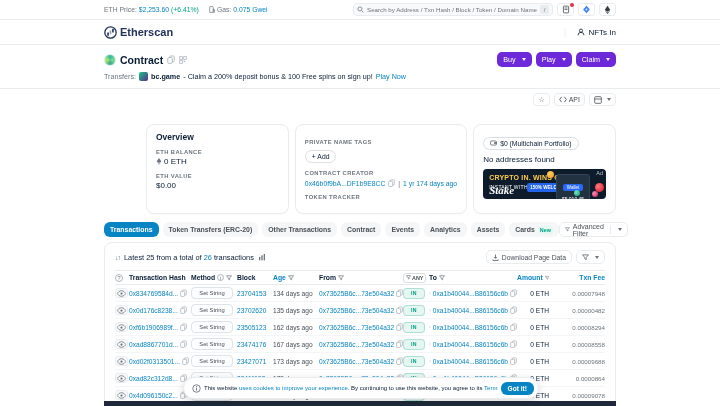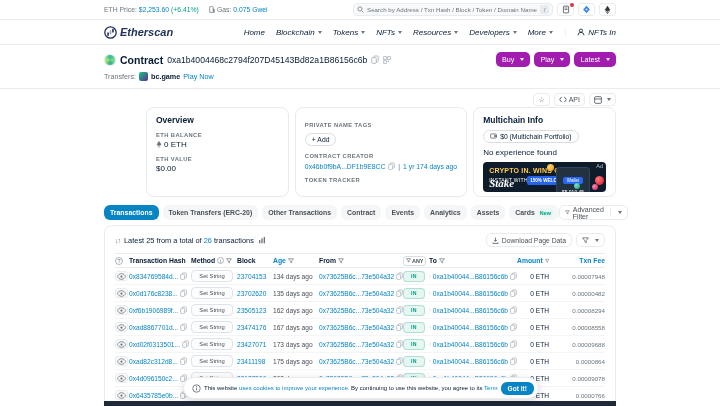"Etherscan" .nav-inner { font-style: italic -> none }
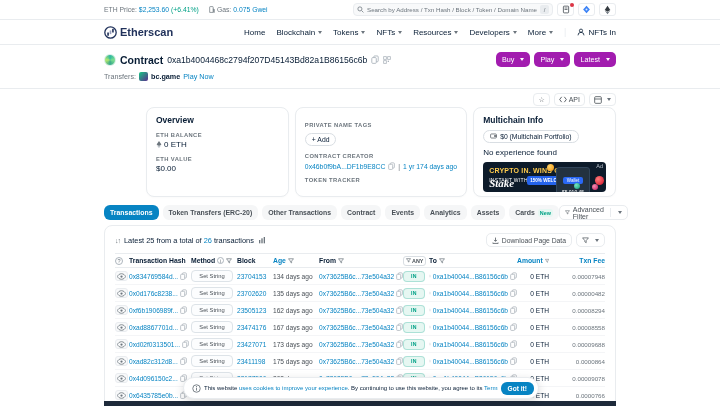"Home" span { html: <span> <a>Home</a> <a>Blockchain<span></span></a> <a>Tokens<span></span></a> <a>NFTs<span></span></a> <a>Resources<span></span></a> <a>Developers<span></span></a> <a>More<span></span></a> </span> -> none }
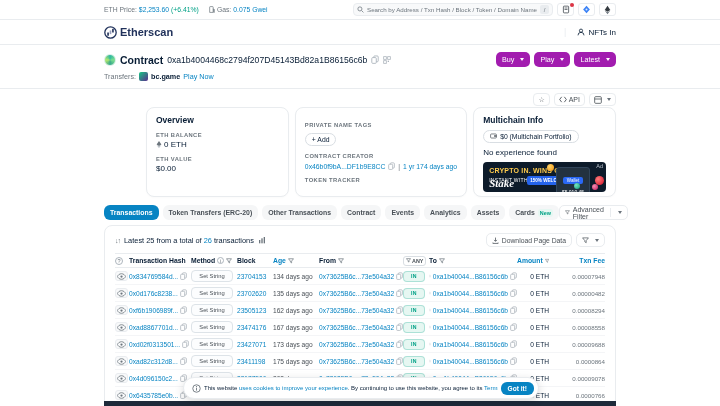"0xa1b4004468c2794f207D45143Bd82a1B86156c" span.ph-addr { html: <span>0xa1b4004468c2794f207D45143Bd82a1B86156c6b</span> -> none }
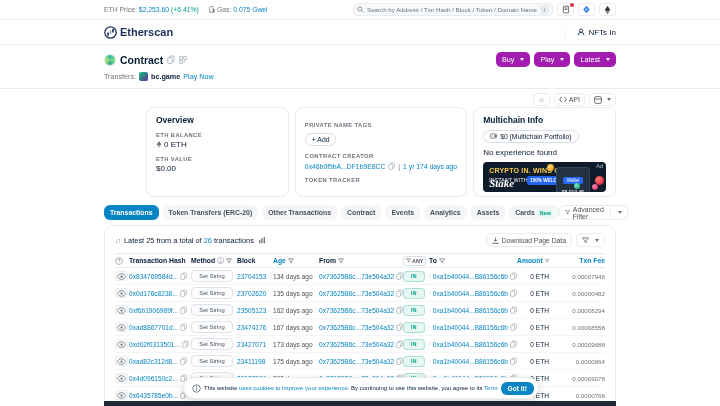"Buy" .btn-blue { background: #a21caf -> #6d28d9 }
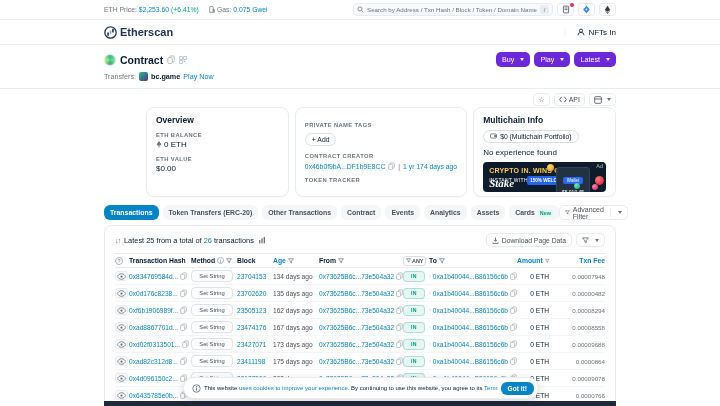"Latest" span { text: Latest -> Claim }
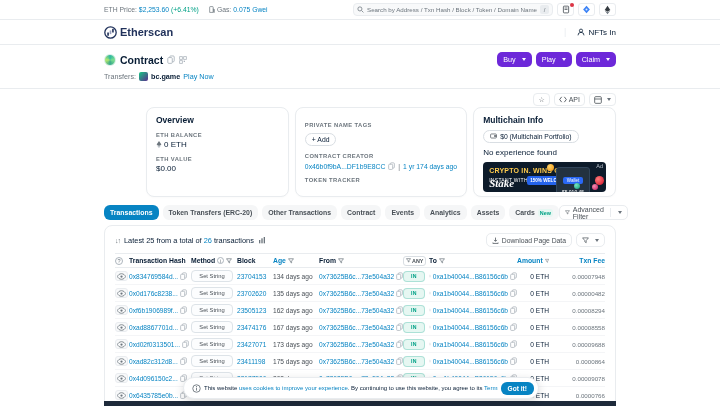"- Claim a 200% deposit" span { html: none -> <span>- Claim a 200% deposit bonus &amp; 100 Free spins on sign up!</span> }
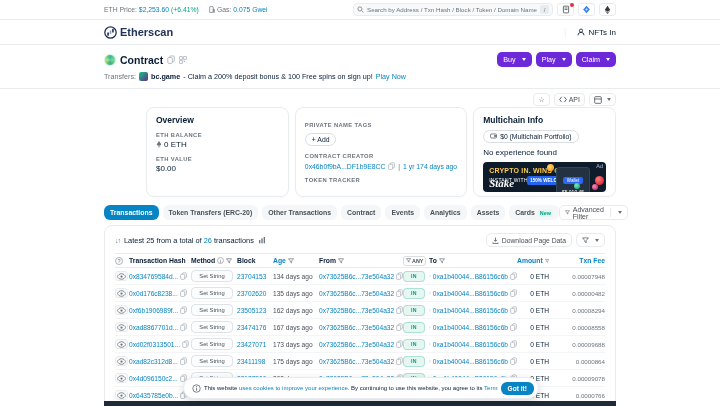"Overview" .cards-row { margin-top: 1px -> 18px }
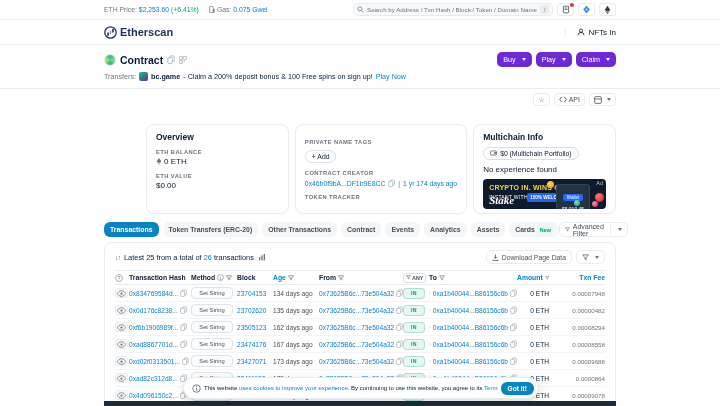"Multichain Info" div.card-title { html: <div>Multichain Info</div> -> none }
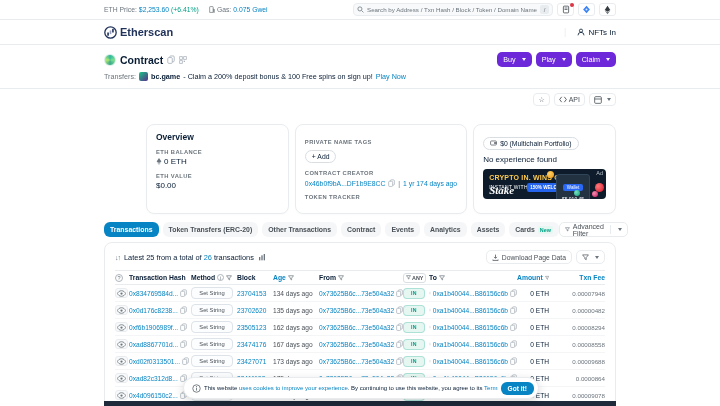"No experience found" span { text: experience -> addresses }
